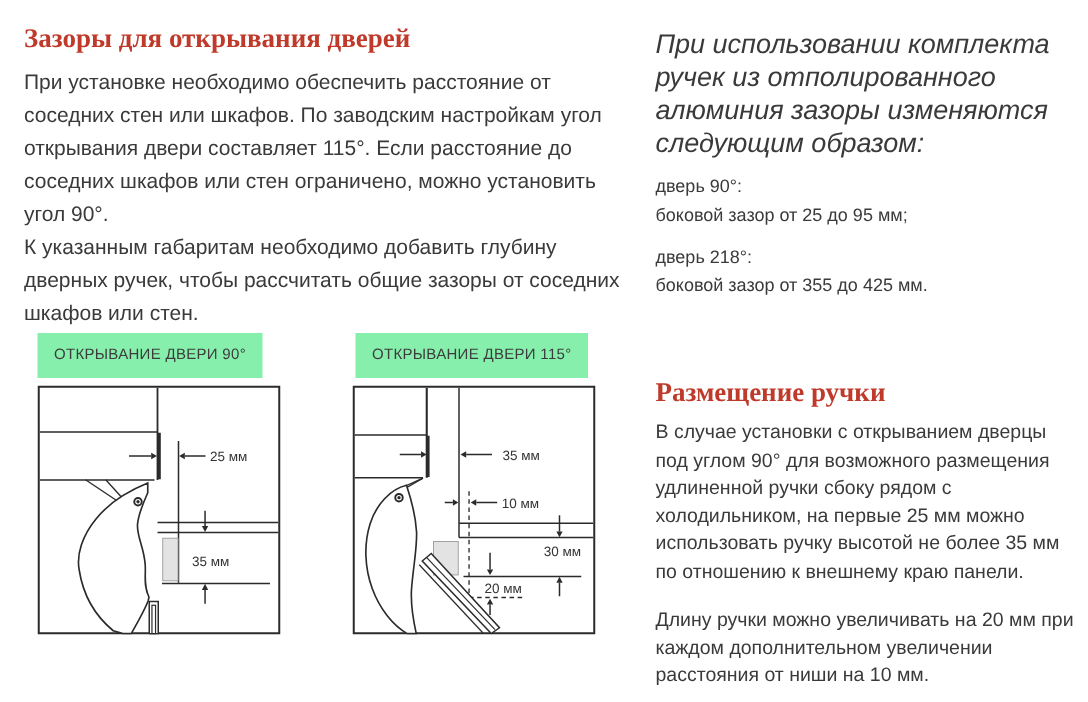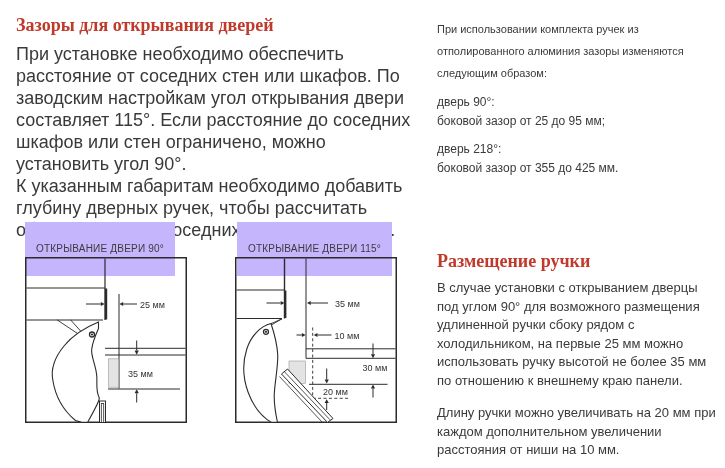"При использовании комплекта ручек из" .col-right-top p.body { font-size: 11px -> 18px; font-style: none -> italic }
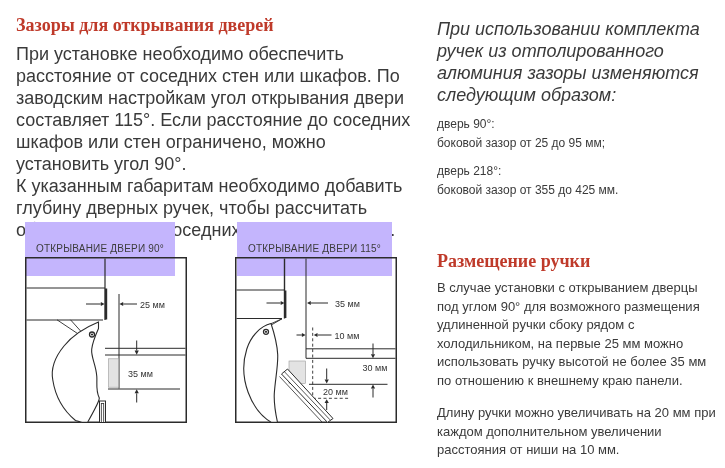"При установке необходимо обеспечить" .col-left p.body { font-size: 18px -> 14px }
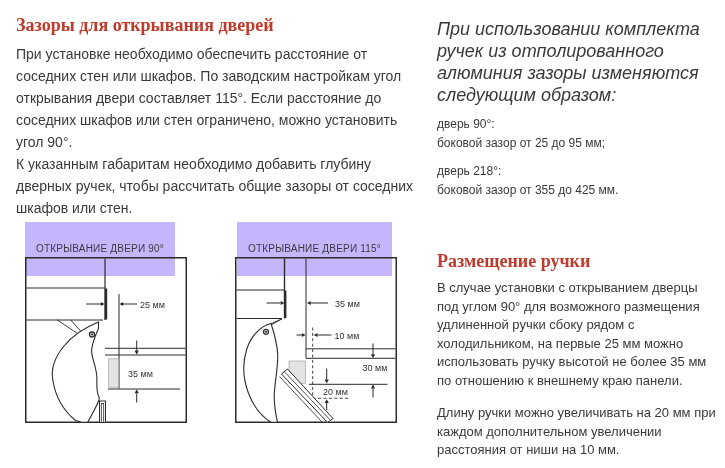"ОТКРЫВАНИЕ ДВЕРИ 90°" .badge { background: #c4b5fd -> #86efac; padding: 16px 11px -> 4px 11px }
